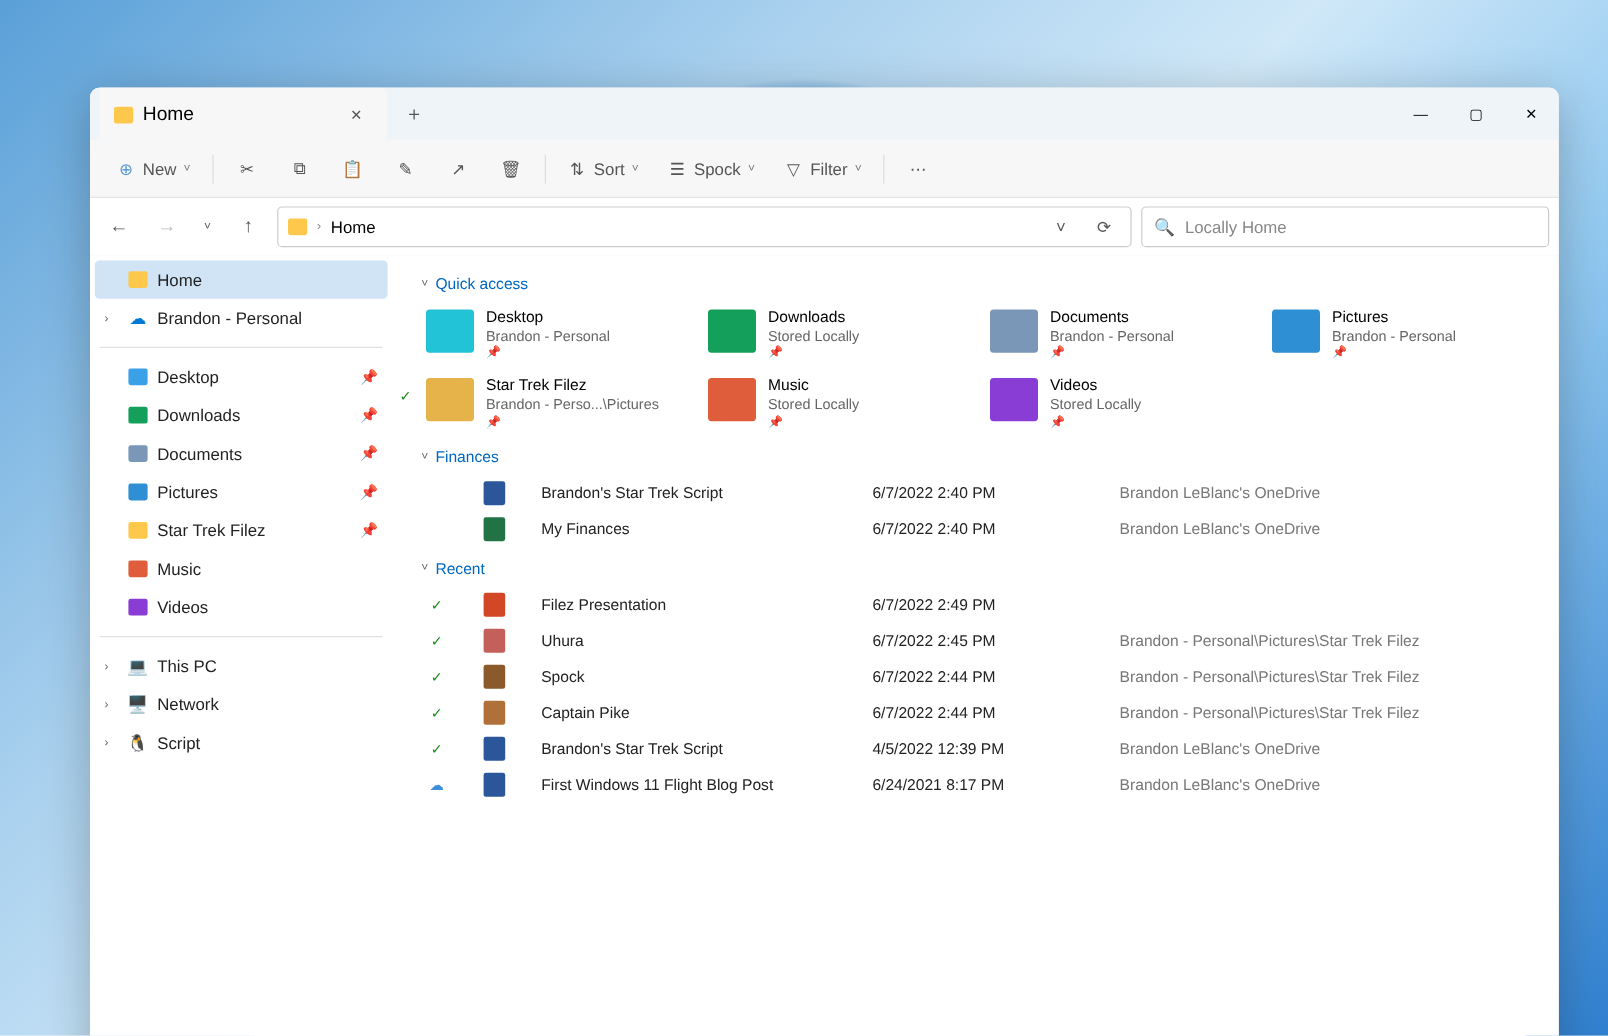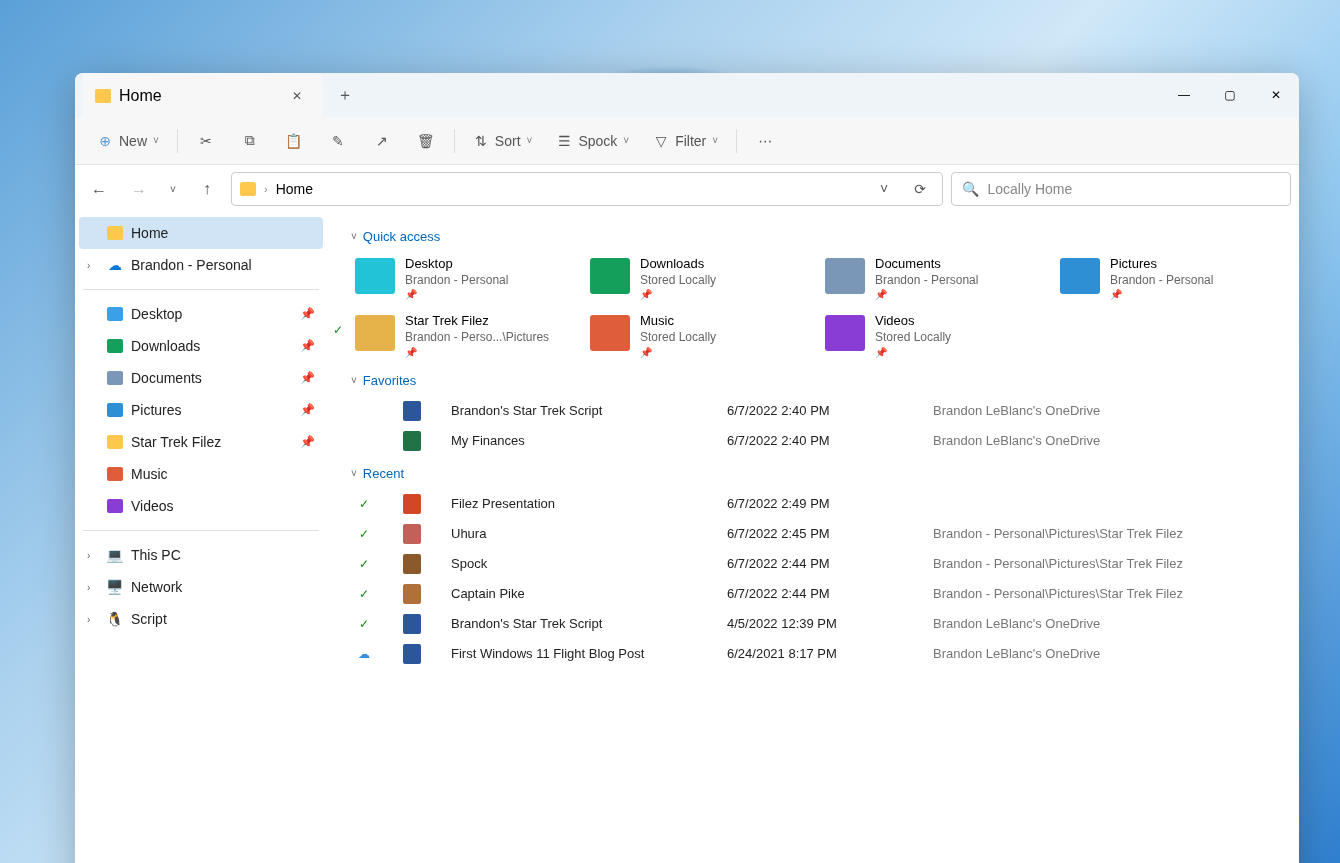"Favorites" span { text: Favorites -> Finances }
